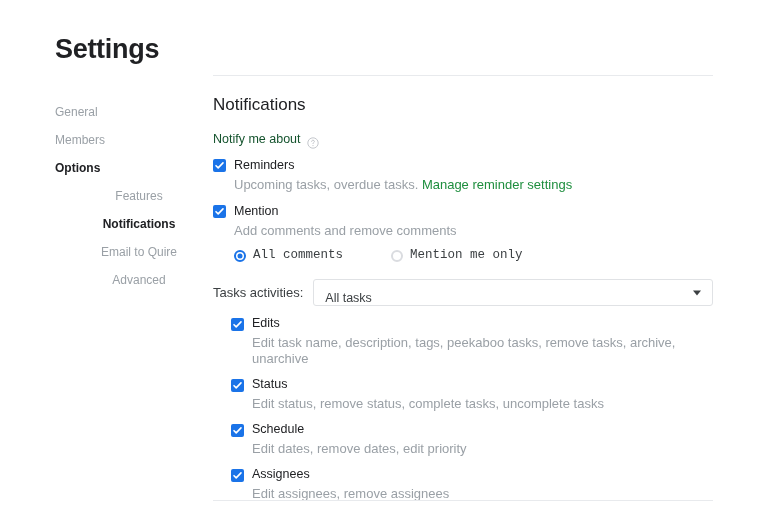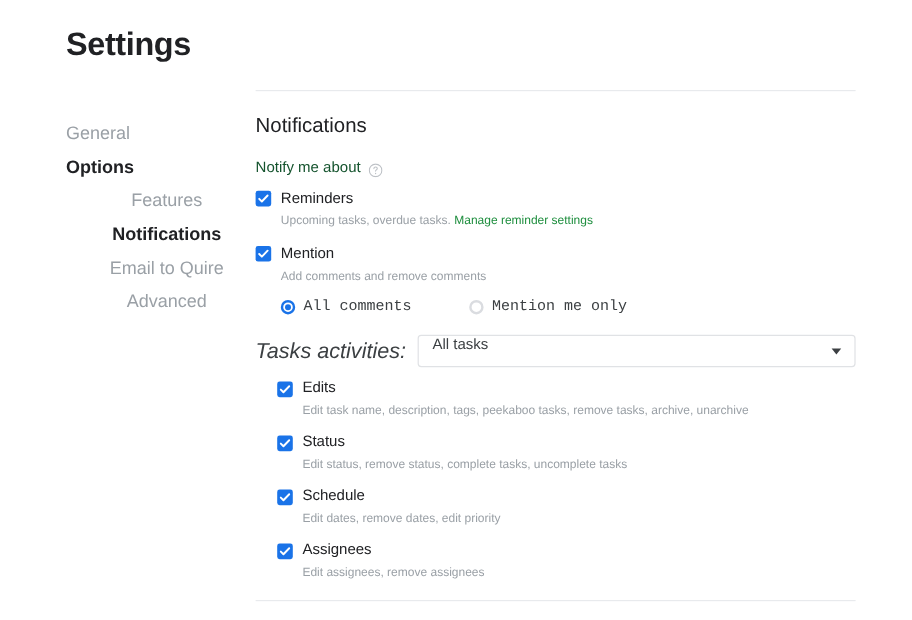"Settings" .page-title { top: 20px -> 32px }
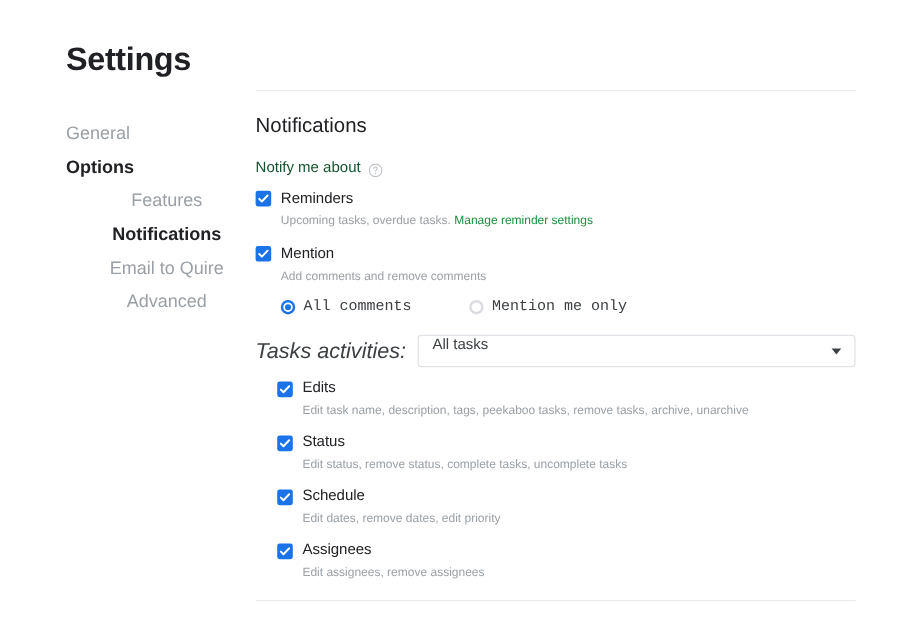"General" .nav-item { font-size: 15px -> 12px }
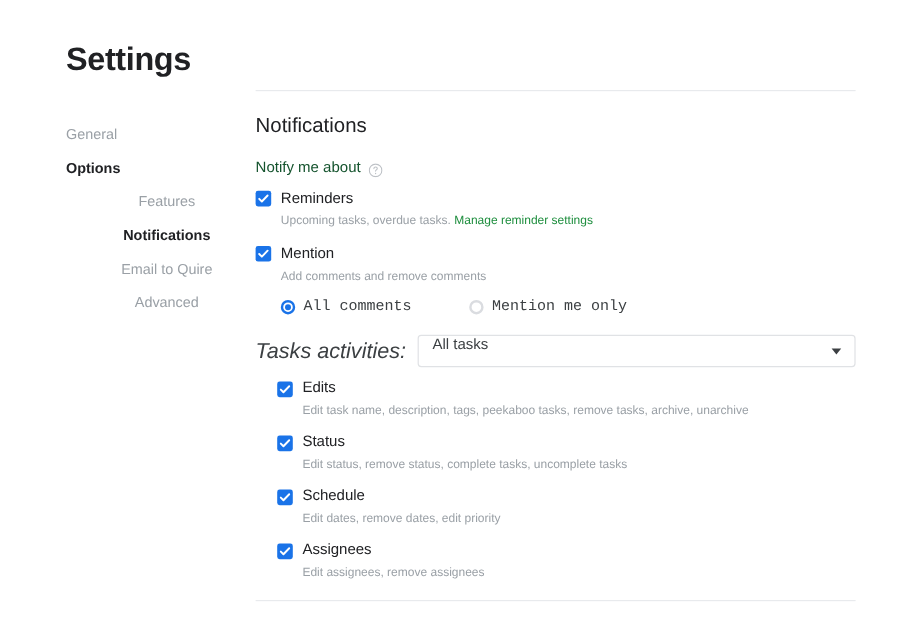"Members" div.nav-item { html: none -> <div> <span>Members</span> </div> }
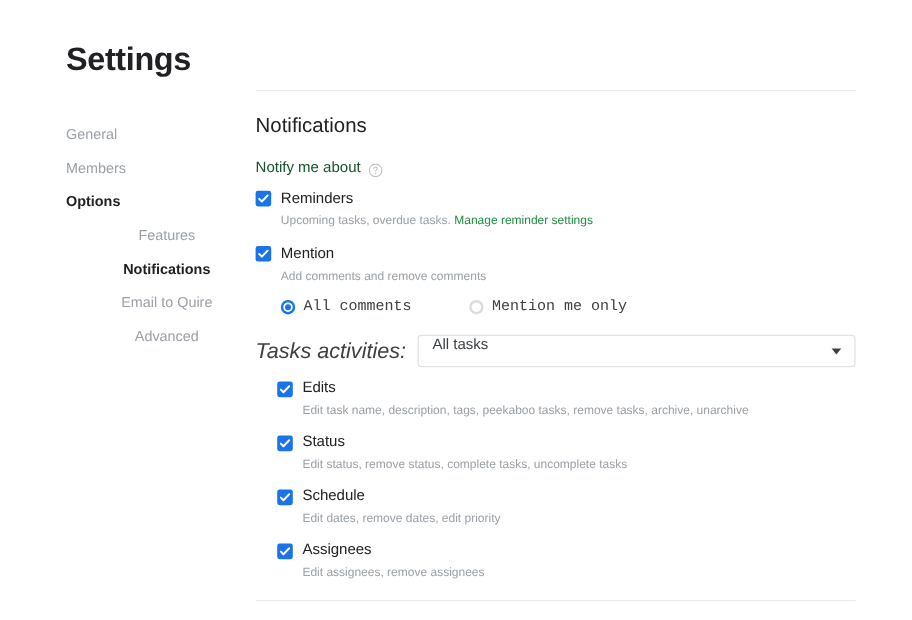"Upcoming tasks, overdue tasks. Manage" .sub-desc { font-size: 10px -> 13px }
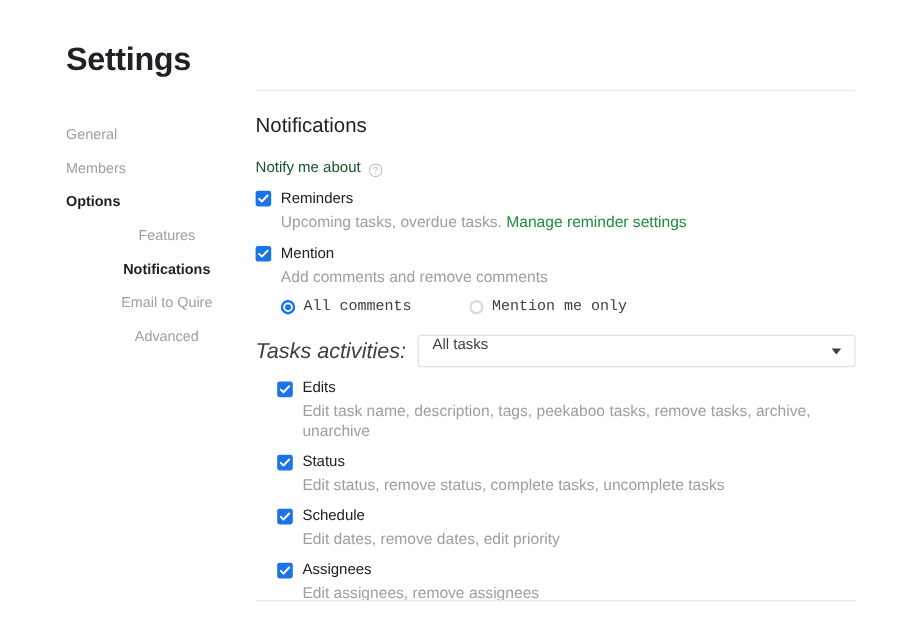"Tasks activities:" .select-caption { font-size: 18px -> 13px; font-style: italic -> none }
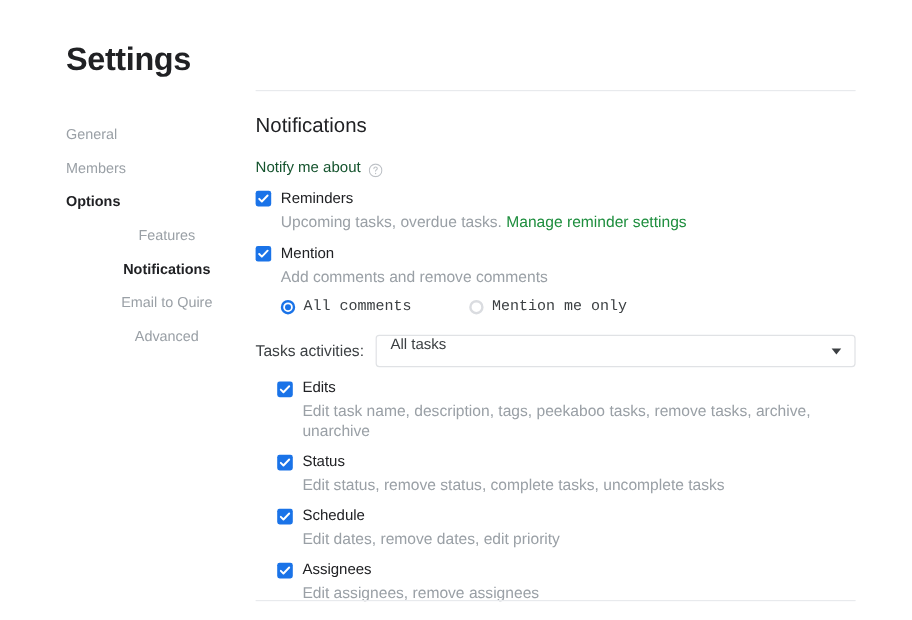"All tasks" .select-box { align-items: flex-start -> flex-end }
